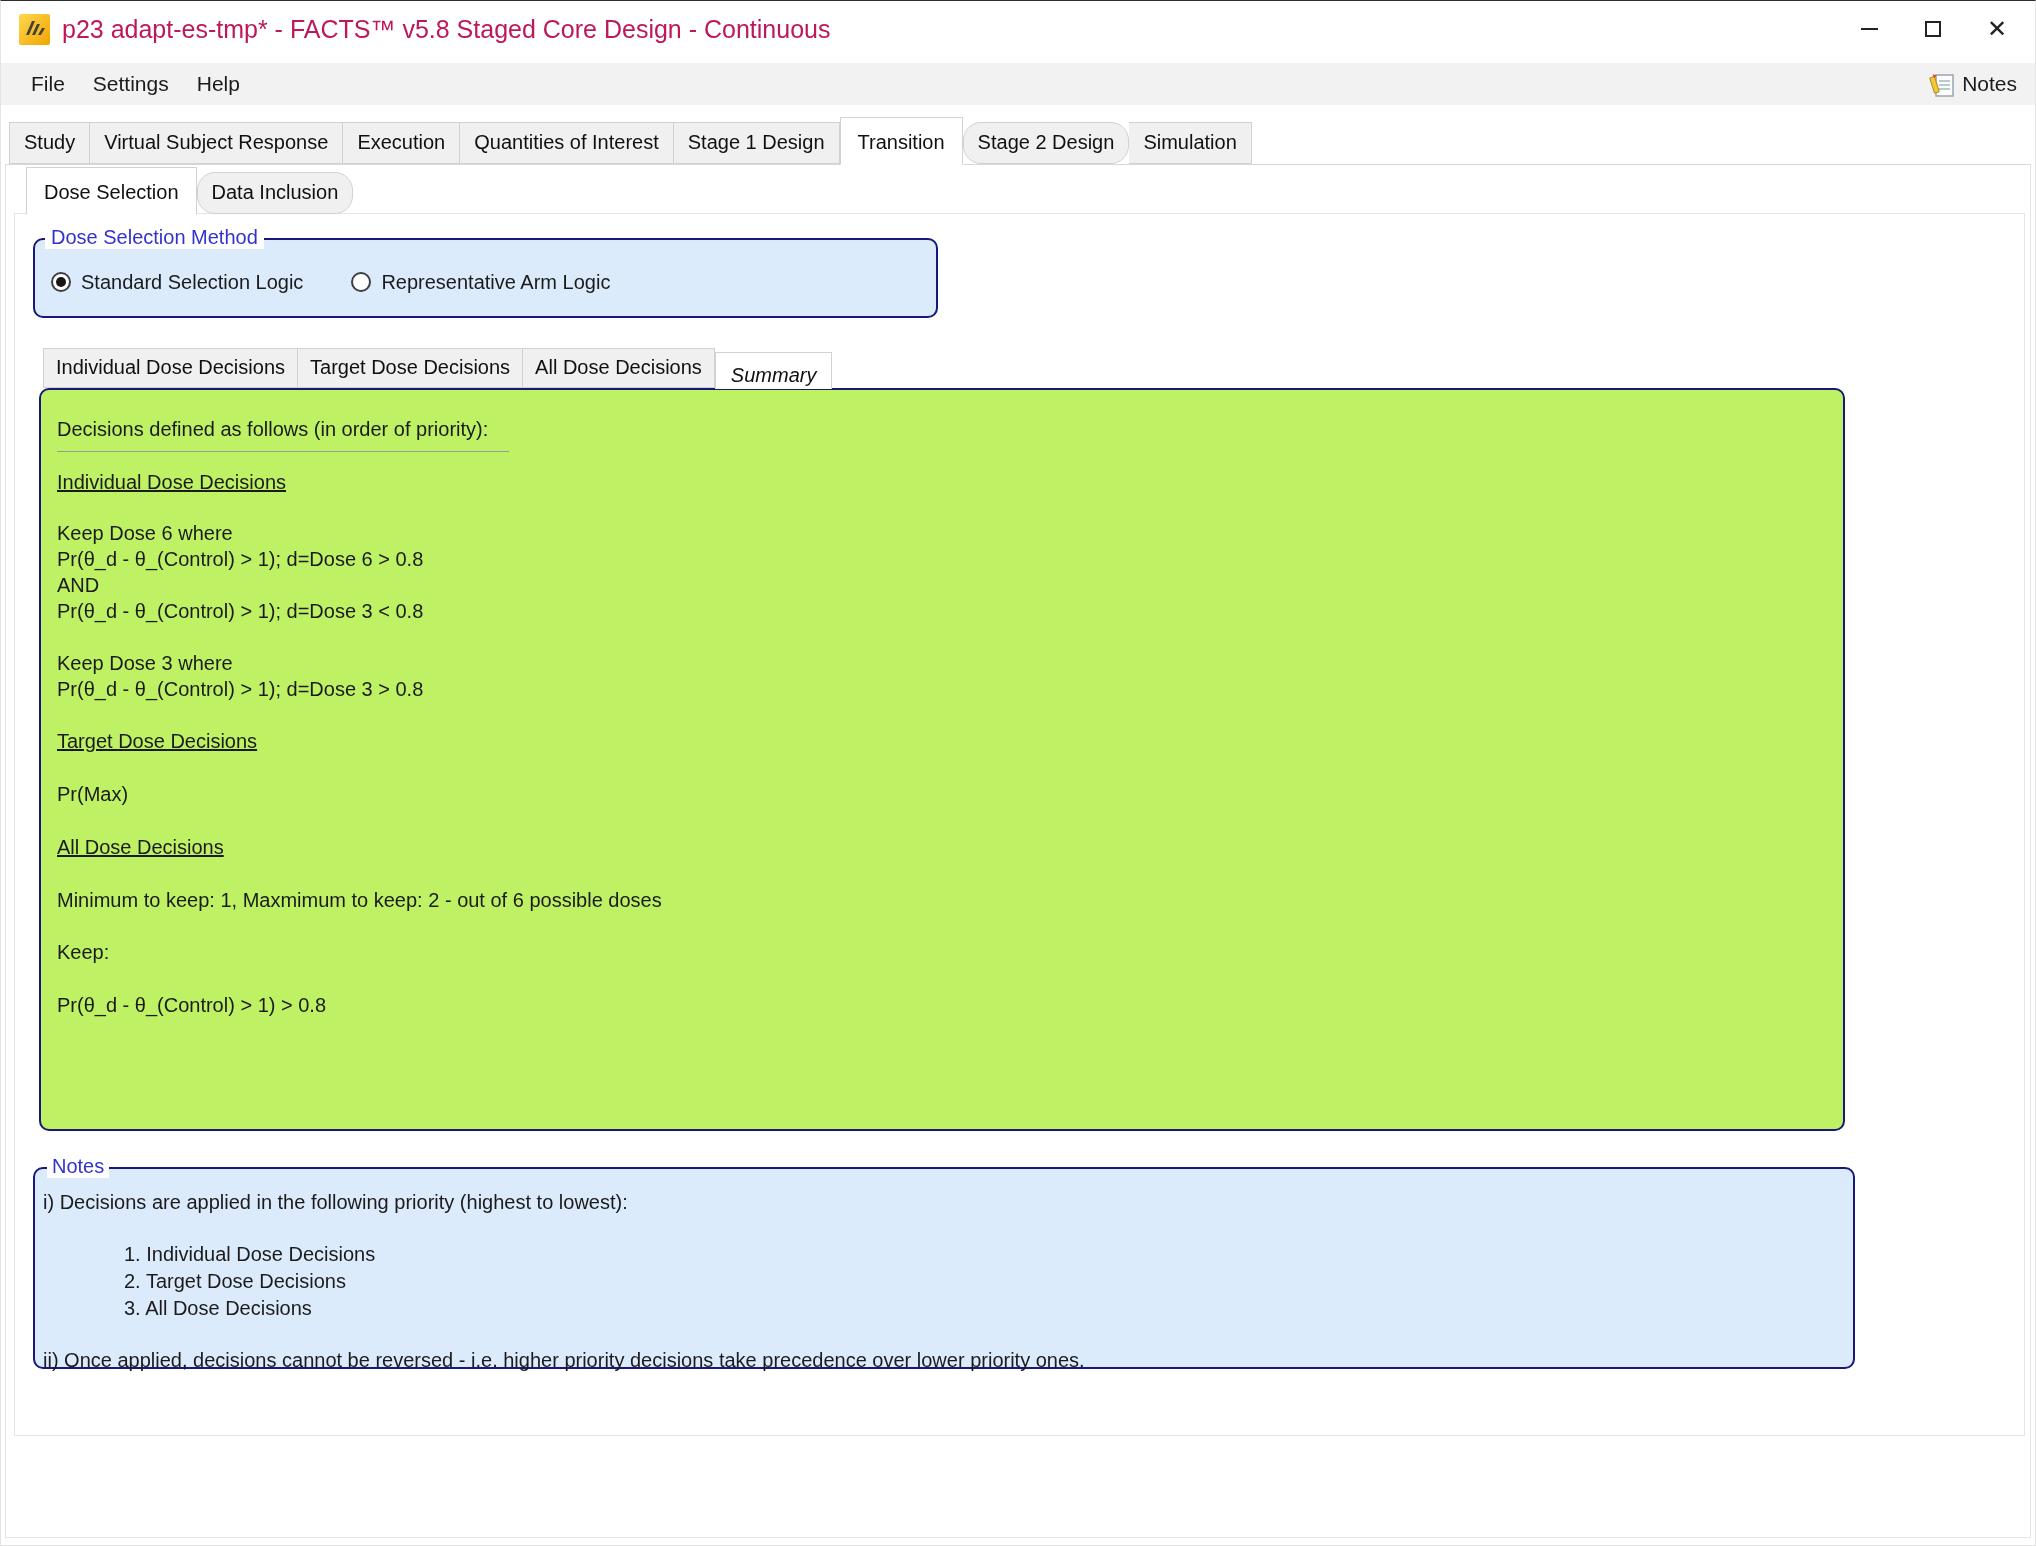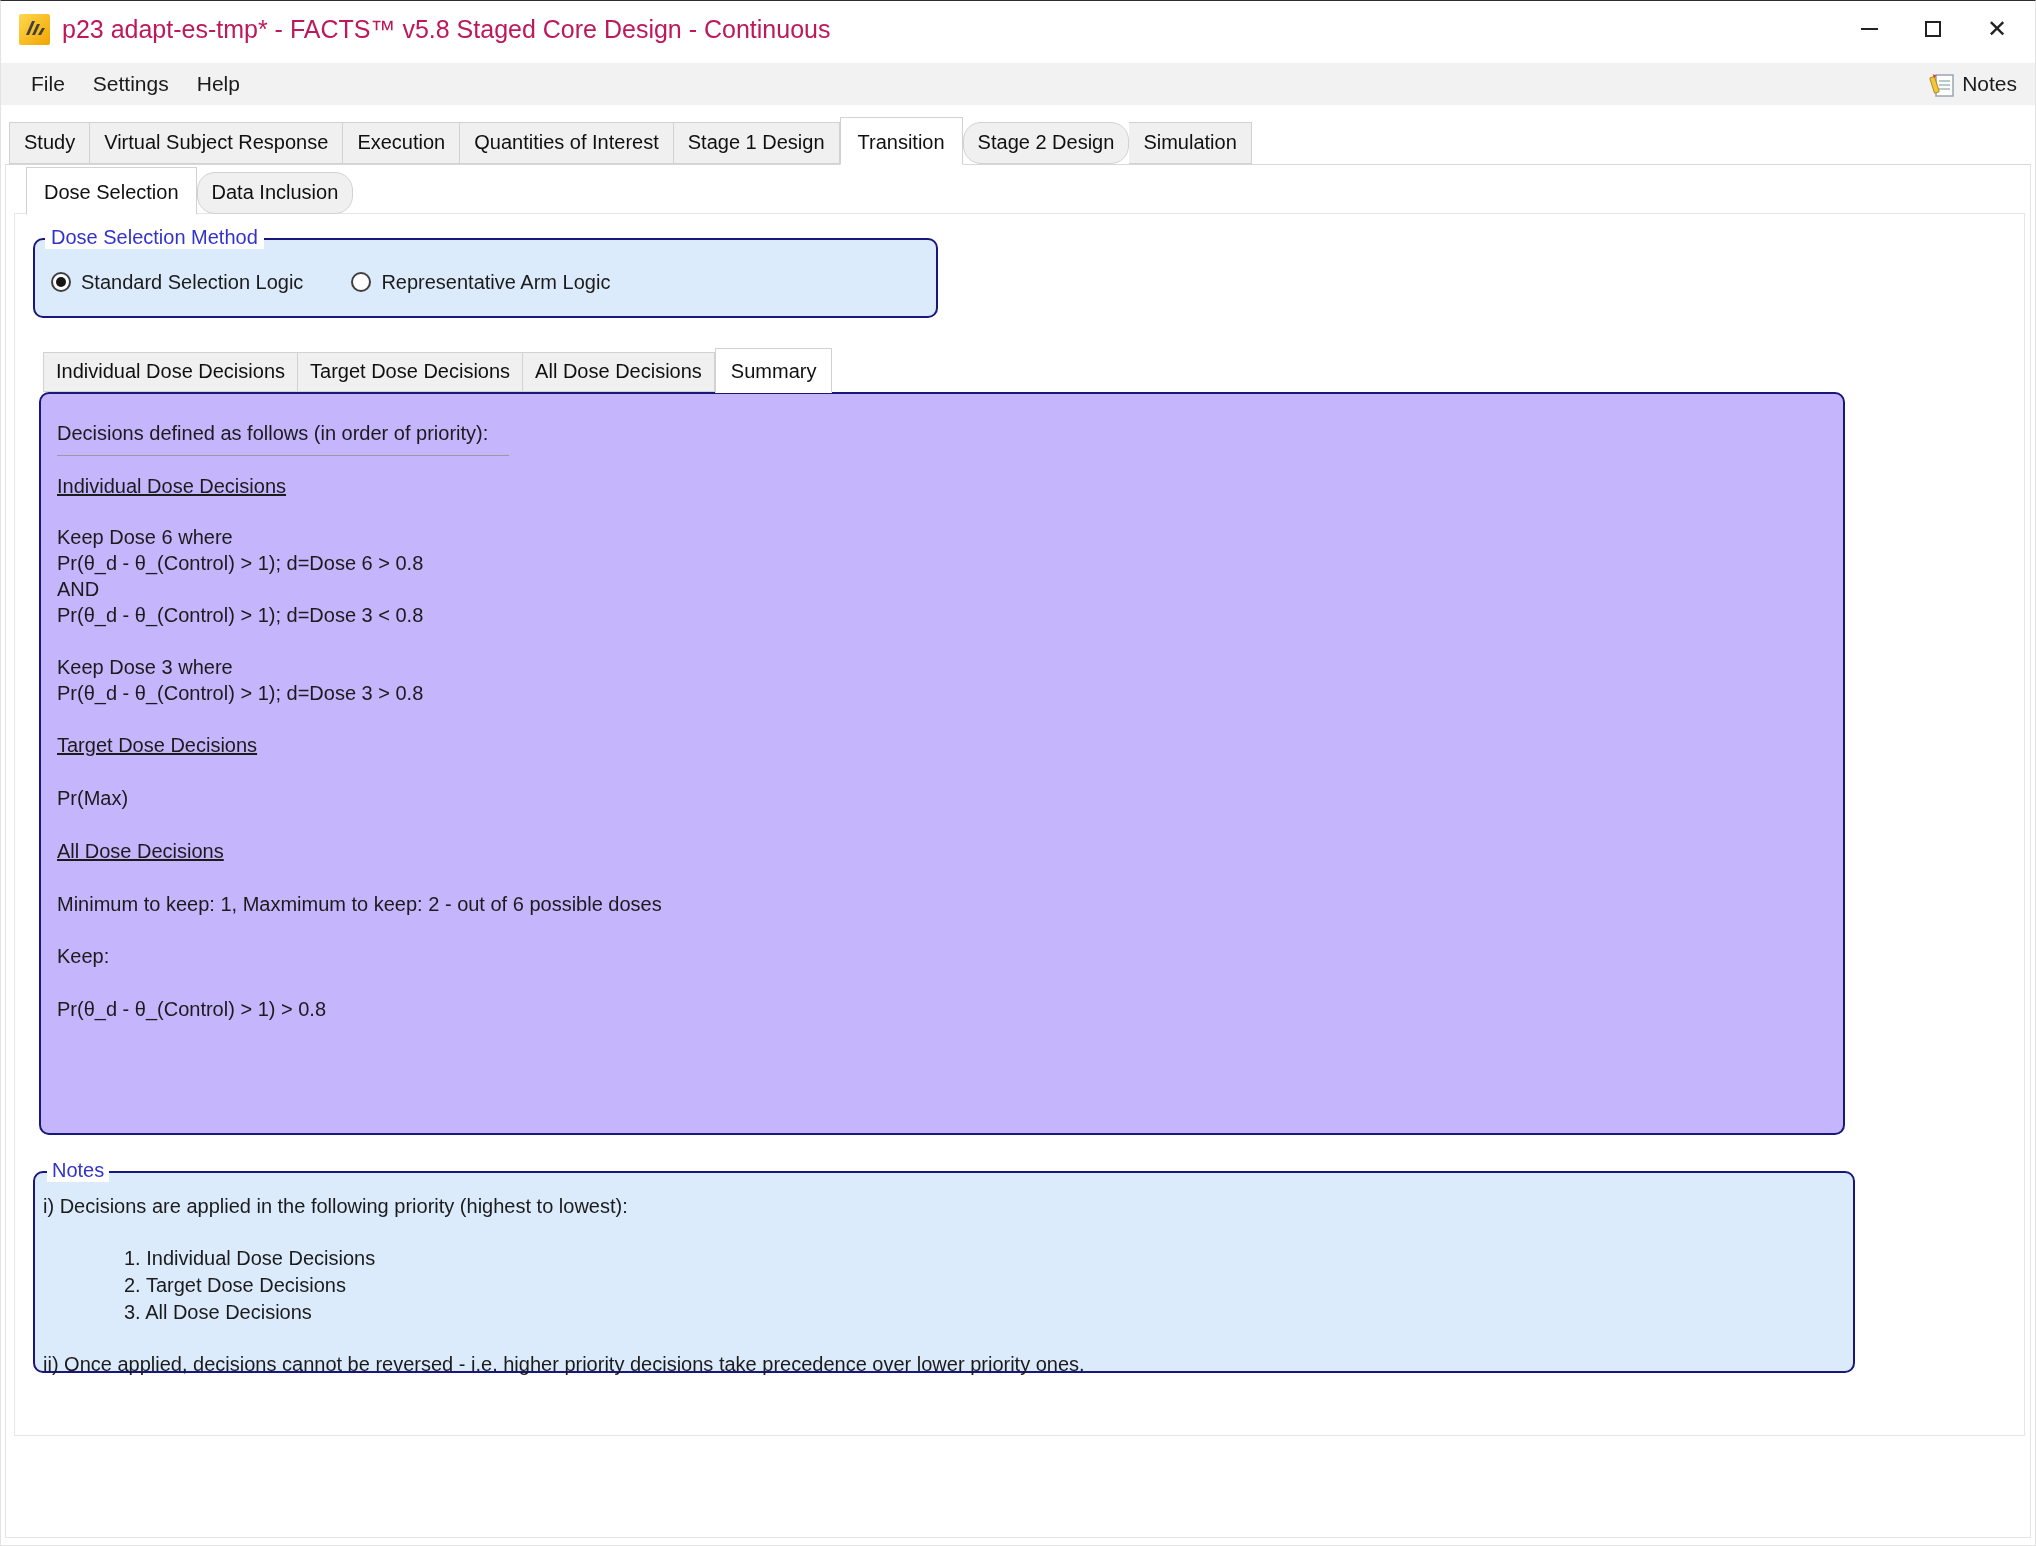"Summary" .dectabs .tab.sel { font-style: none -> italic; padding: 11px 15px 9px -> 11px 15px 1px }
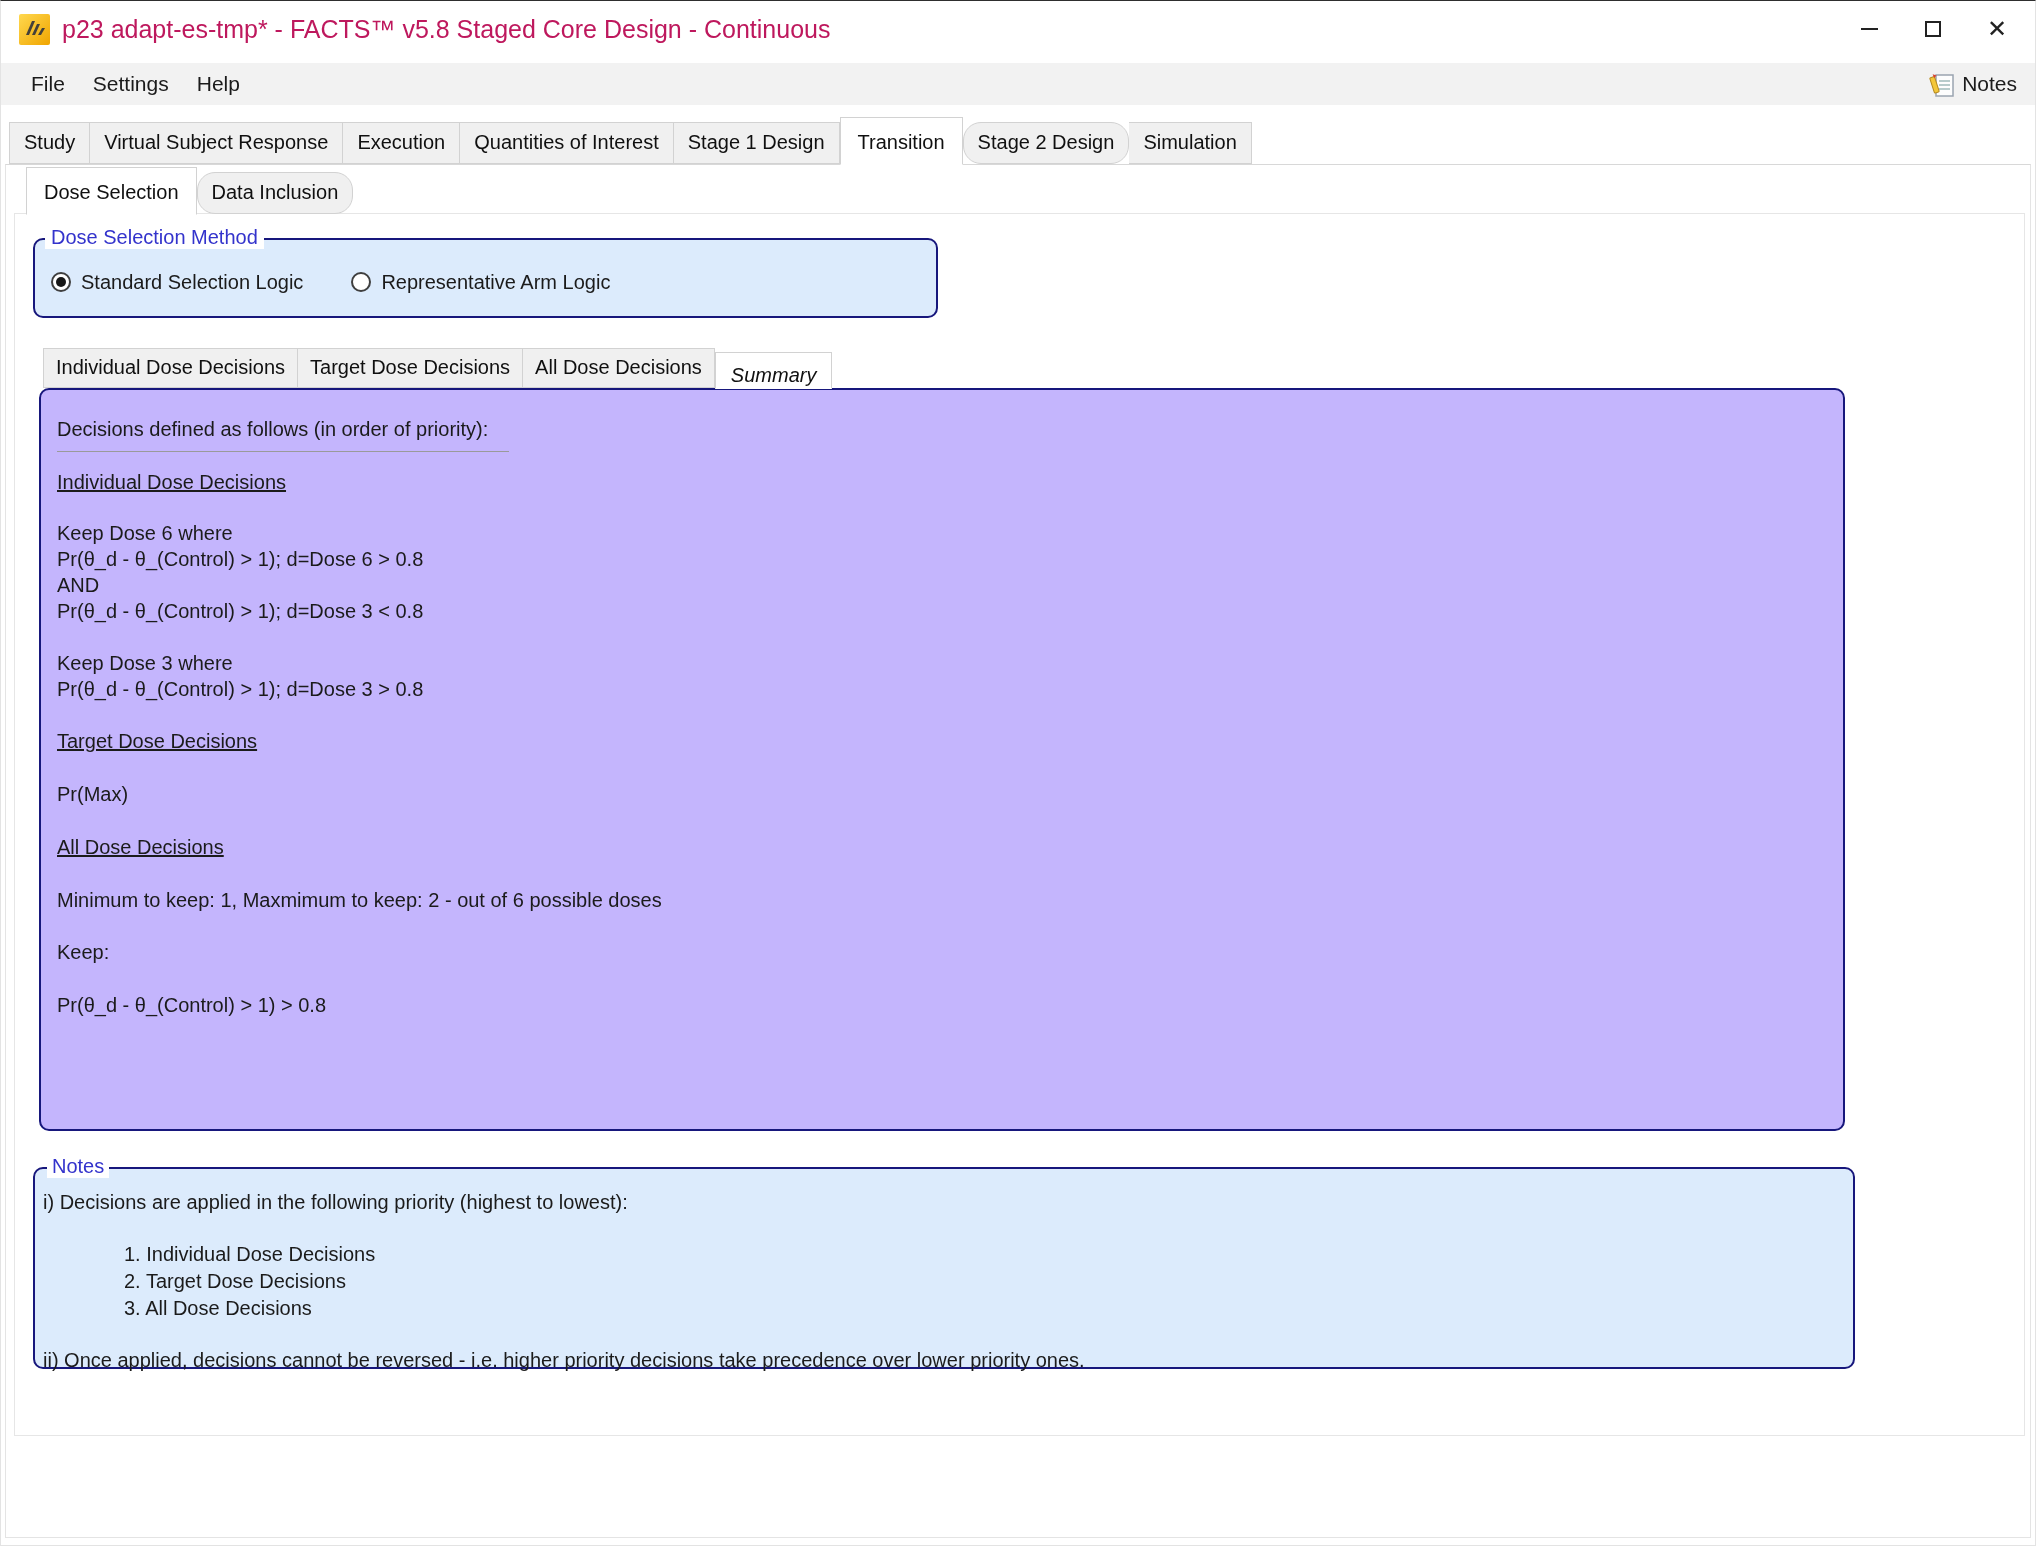"Decisions defined as follows (in" .summary-panel { background: #c4b5fd -> #bef264 }
